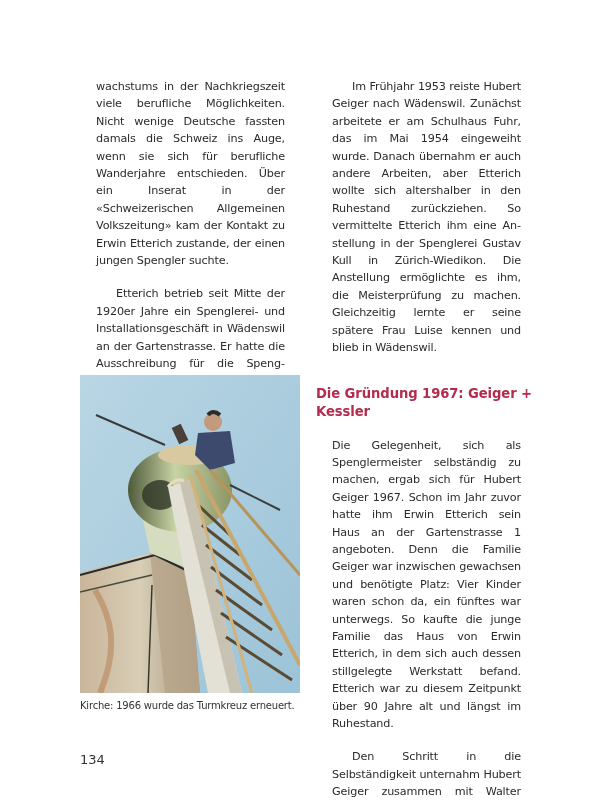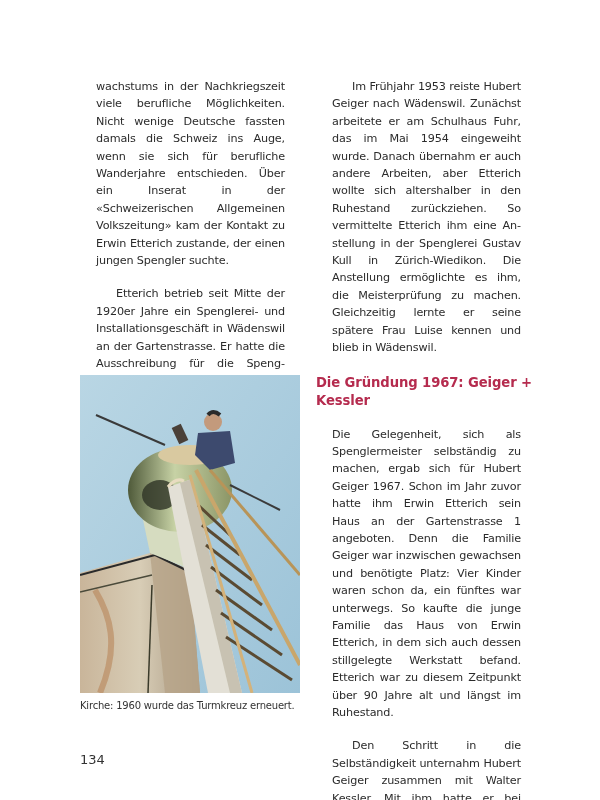"Die Gründung 1967: Geiger +" h2.section-heading { margin: 17px 0 15px 0 -> 28px 0 15px 0 }
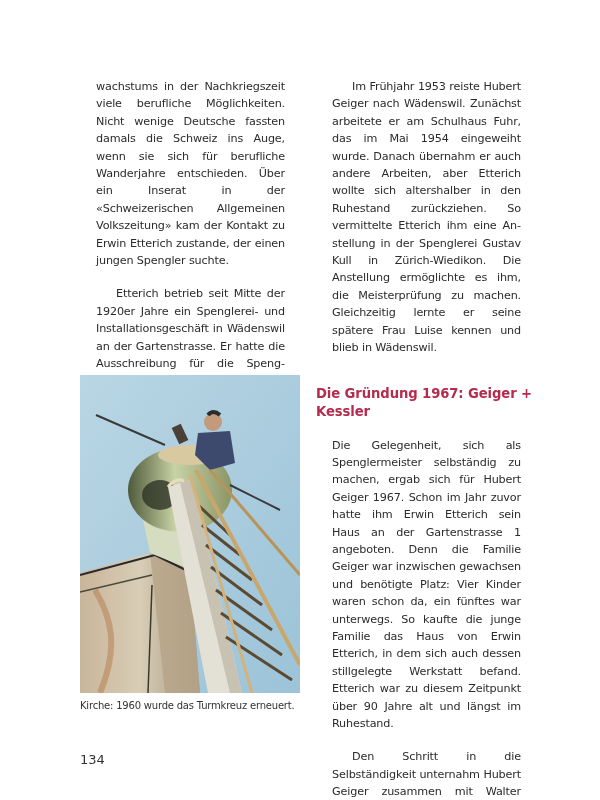"Kirche: 1960 wurde das Turmkreuz" div { text: 1960 -> 1966 }
